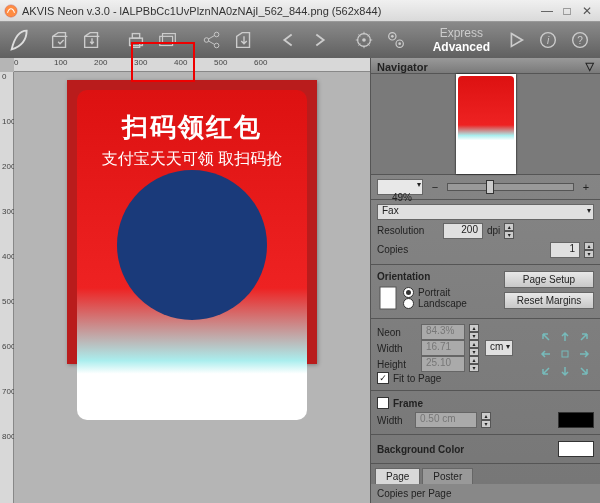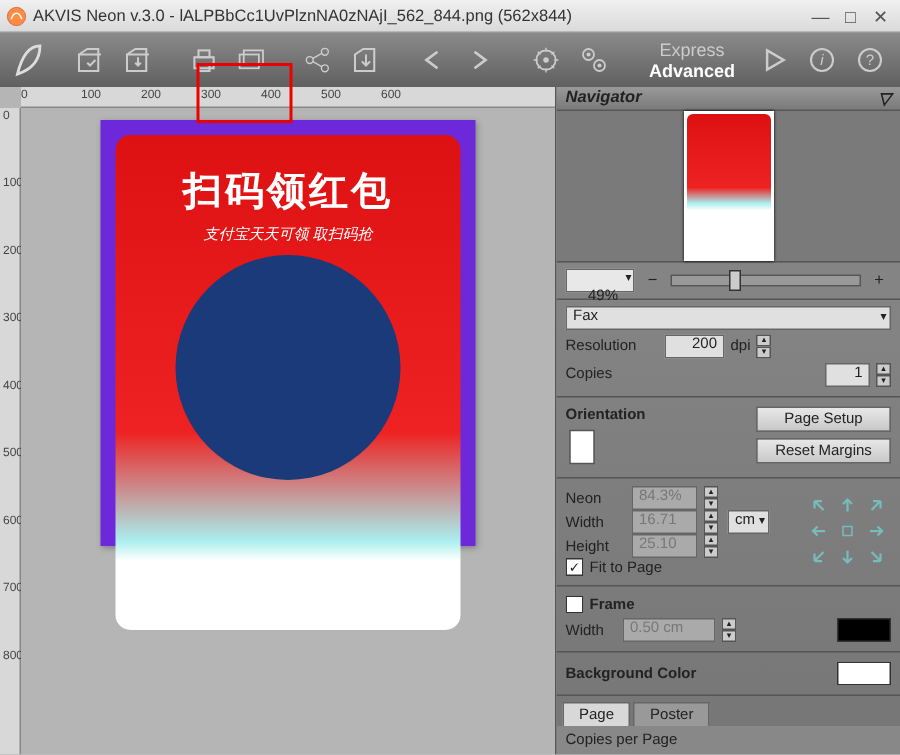"Navigator" .nav-hdr { align-items: center -> flex-end; font-style: italic -> none }
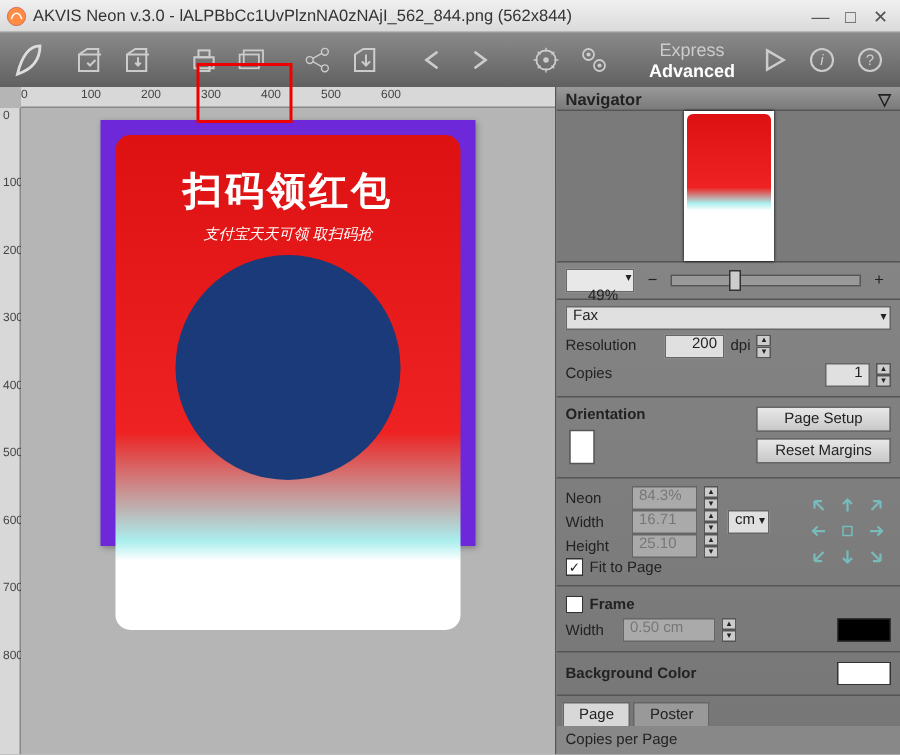"扫码领红包" .page { background: #6d28d9 -> #b91c1c }
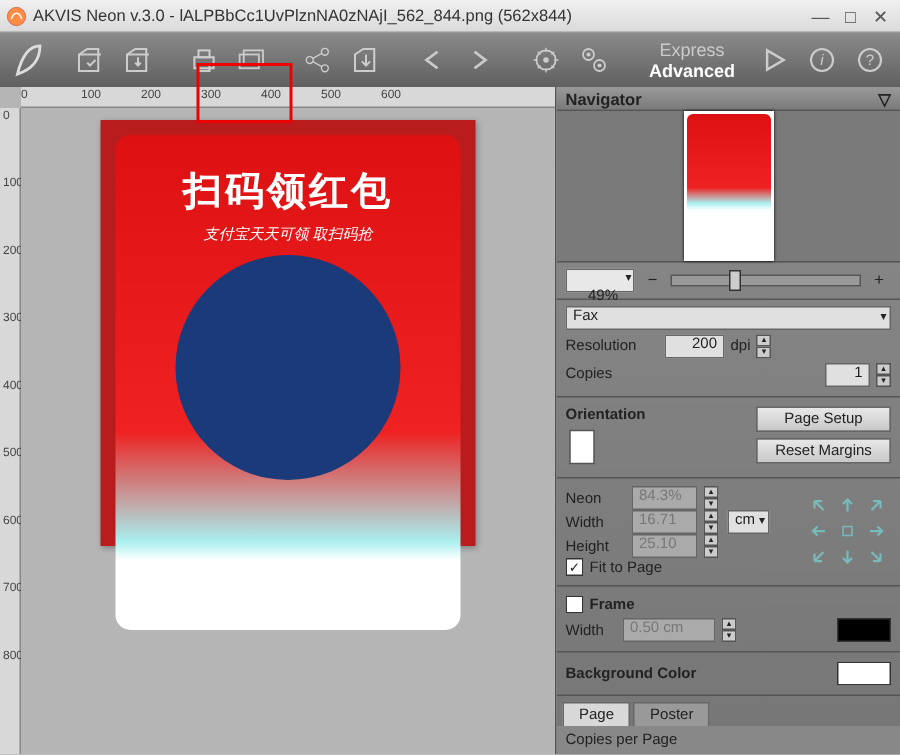"支付宝天天可领 取扫码抢" .page-img .sub { font-size: 10px -> 16px; font-style: italic -> none }
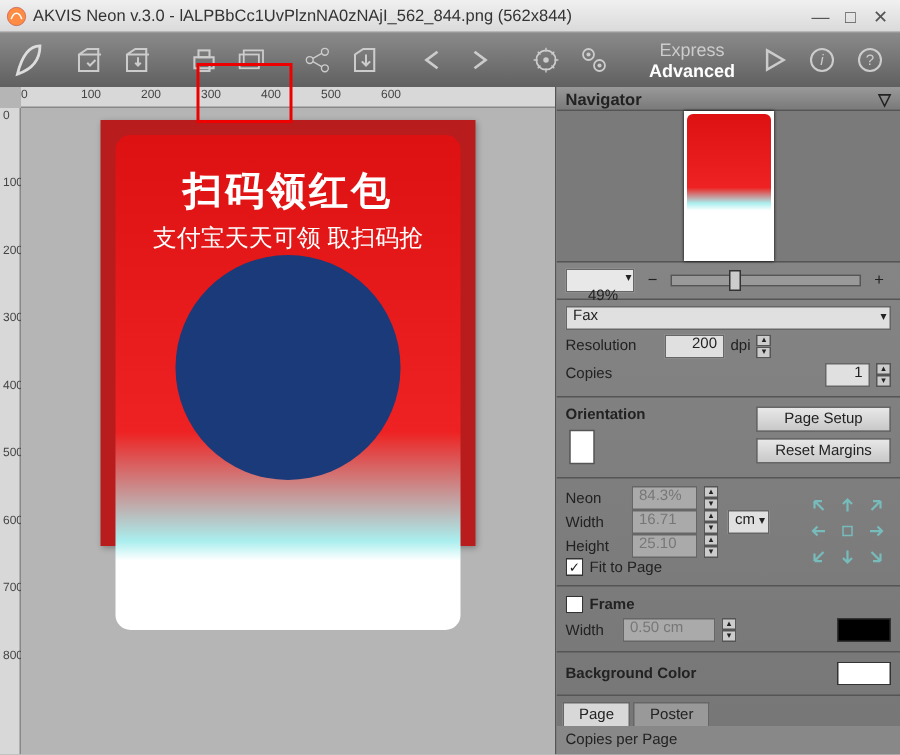"Portrait" div { html: none -> <div> <div> <span></span> <span>Portrait</span> </div> <div> <span></span> <span>Landscape</span> </div> </div> }
